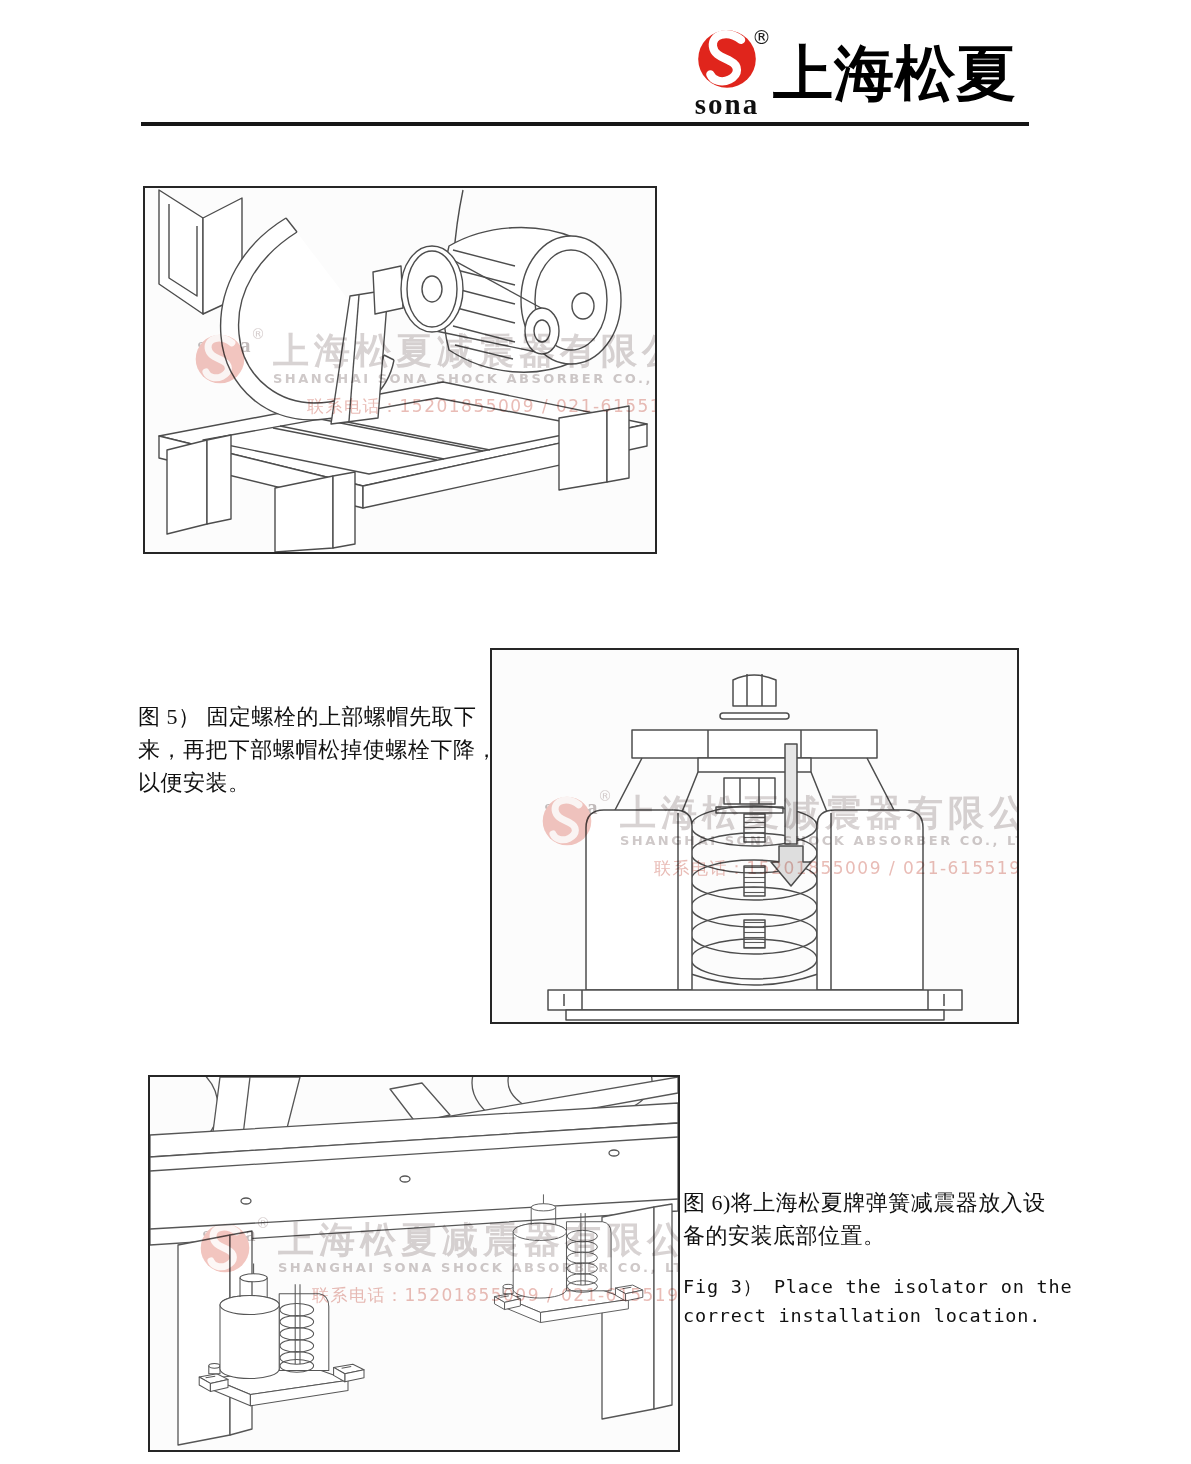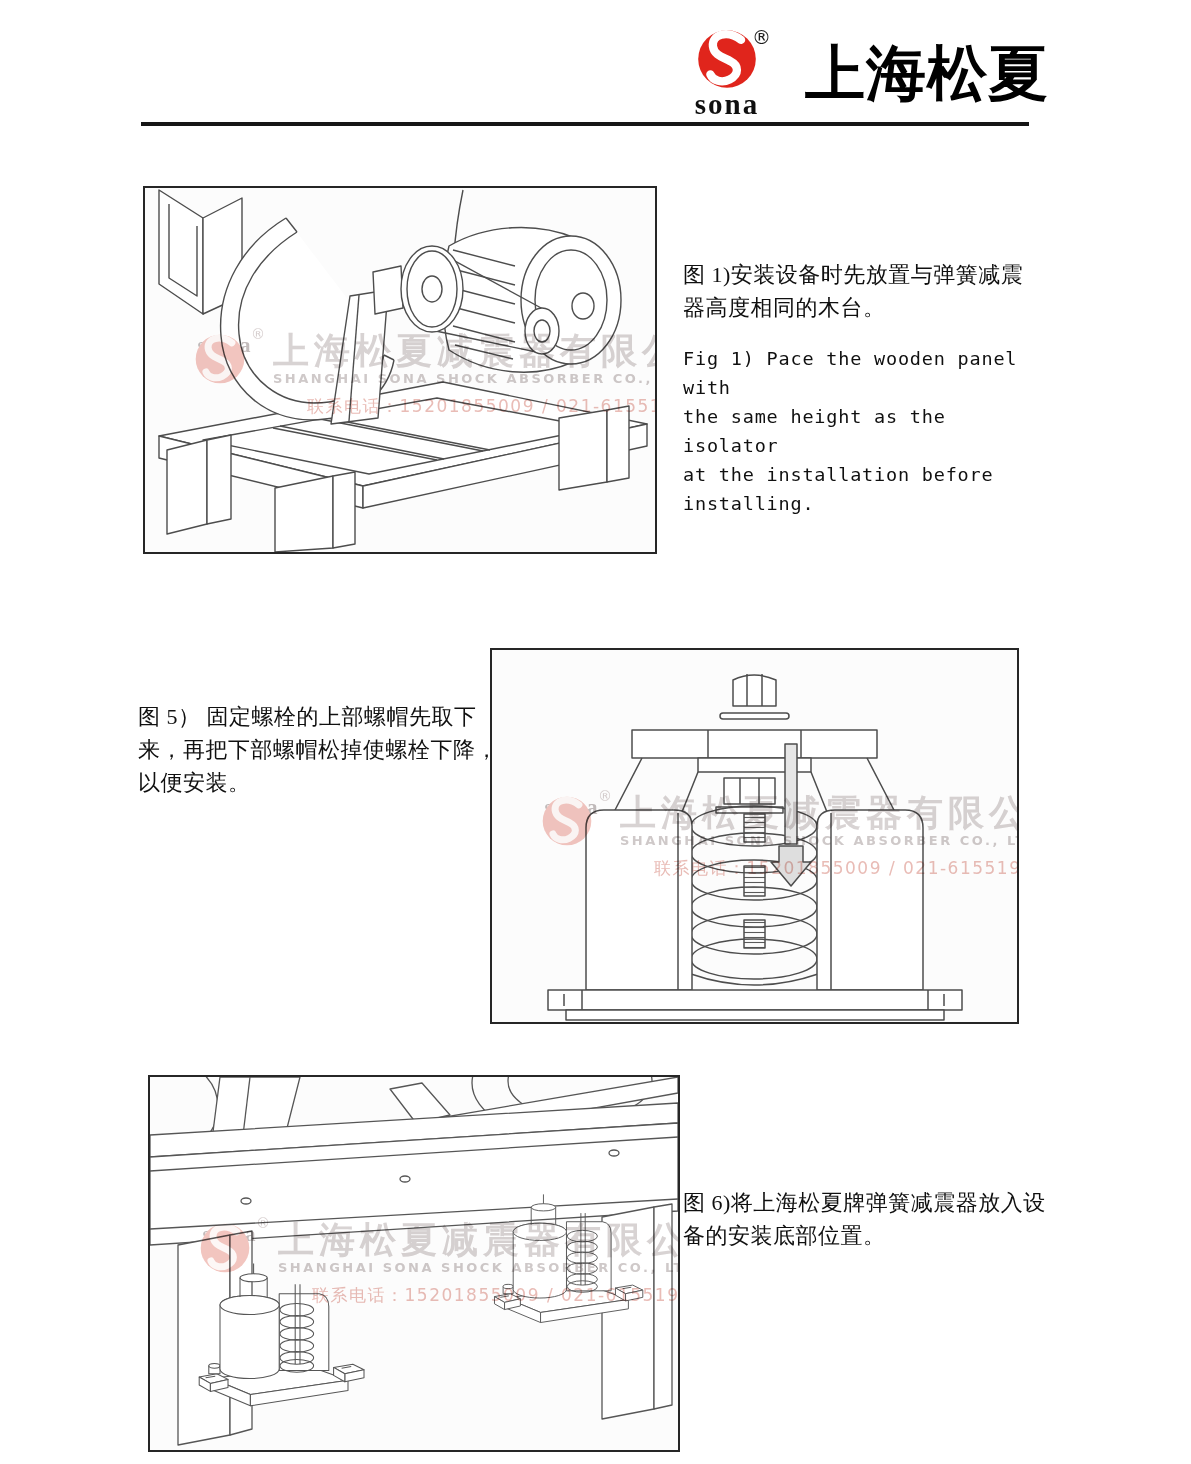"上海松夏" .page-title { margin-left: 32px -> none }
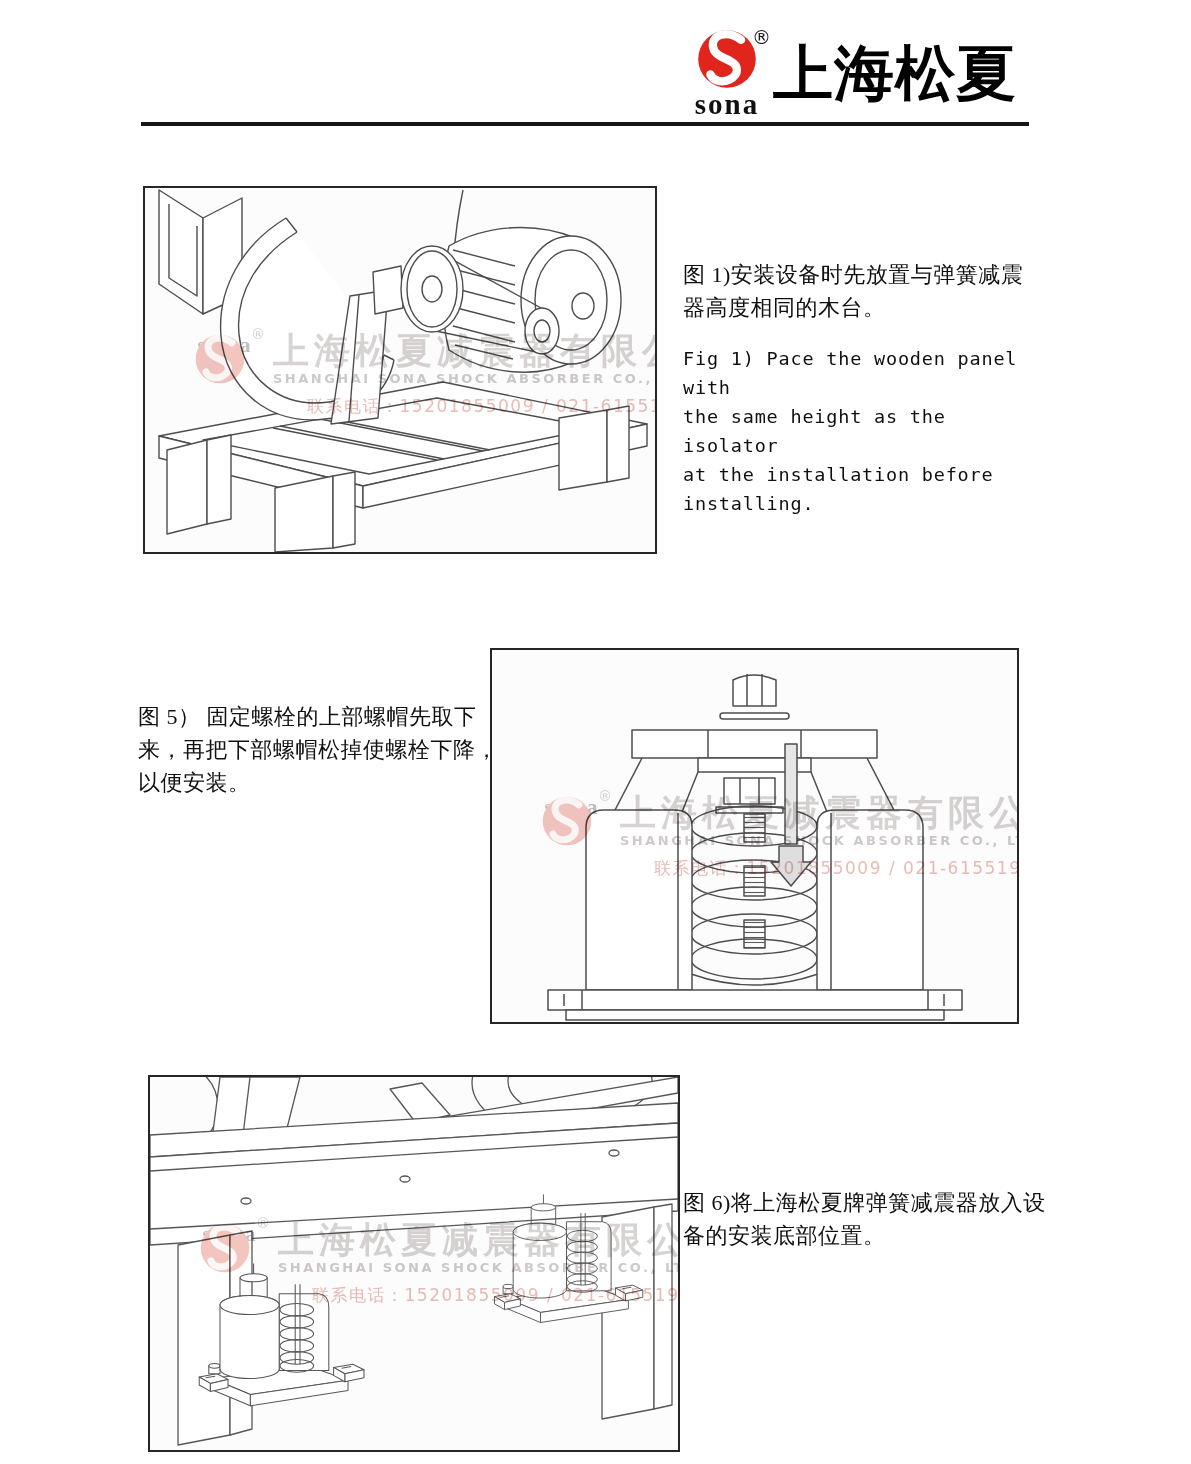"图 1)安装设备时先放置与弹簧减震" div.caption { html: <div> <p>图 1)安装设备时先放置与弹簧减震 器高度相同的木台。</p> <p>Fig 1) Pace the wooden panel with the same height as the isolator at the installation before installing.</p> </div> -> none }
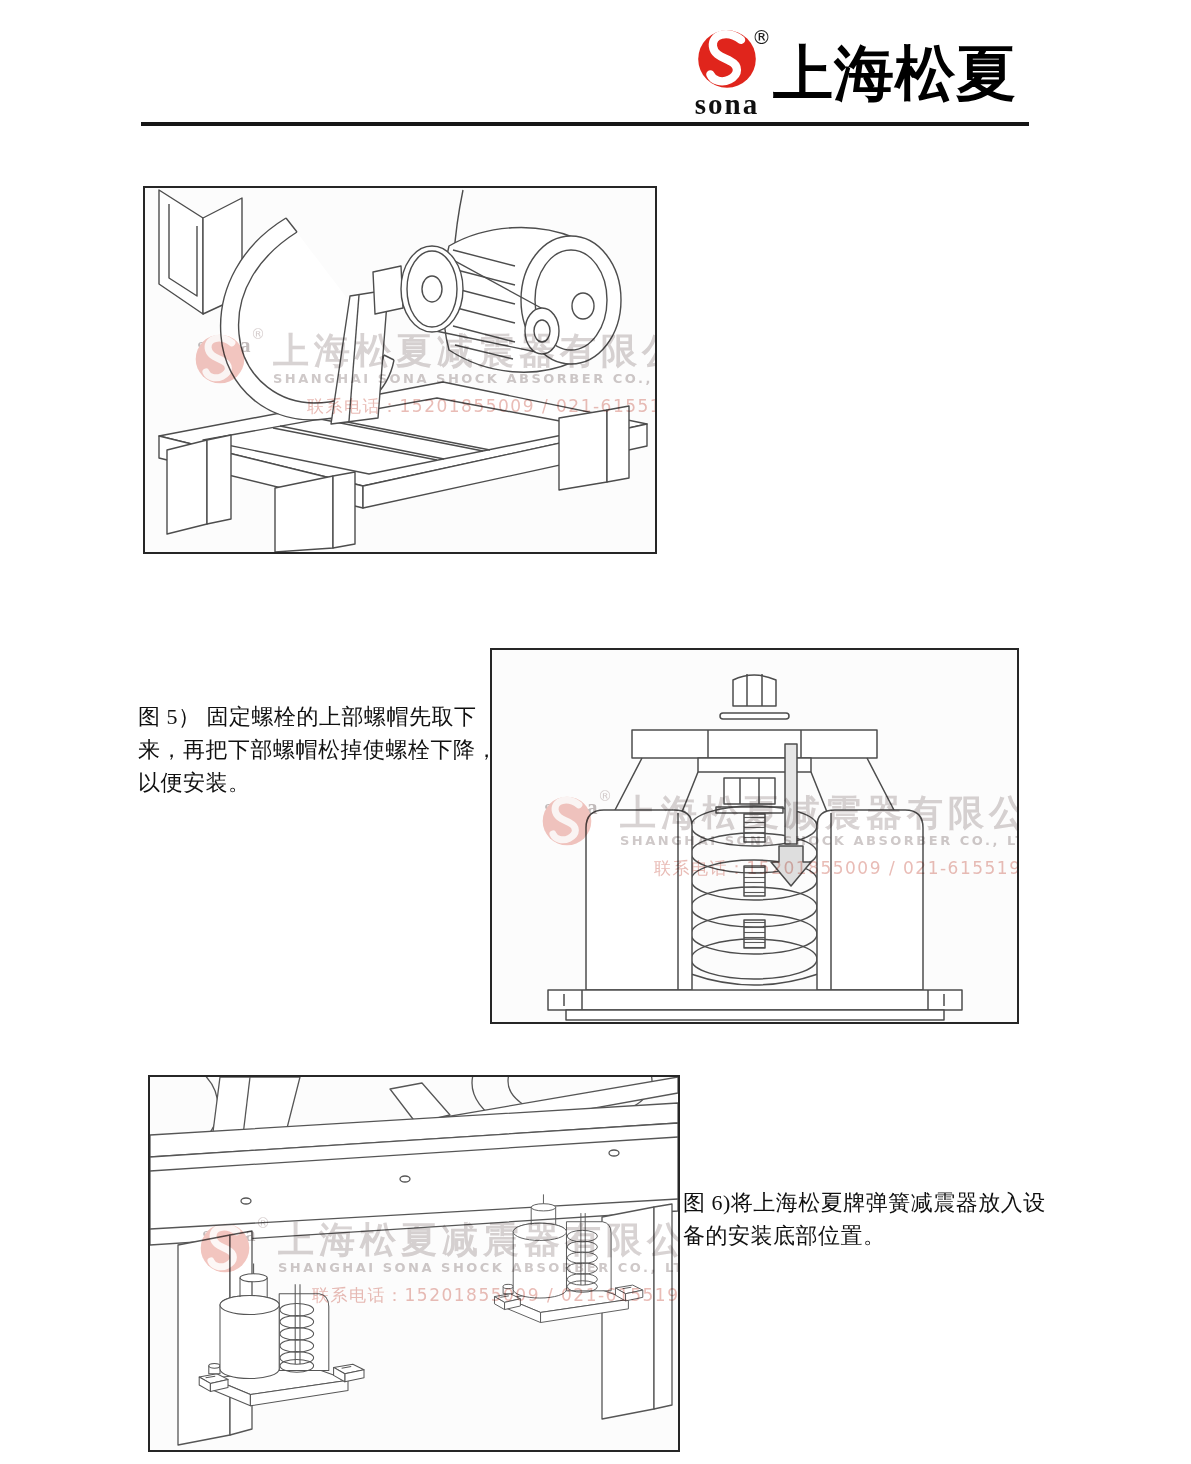"Fig 3） Place the isolator" p.cap-en { html: none -> <p>Fig 3） Place the isolator on the correct installation location.</p> }
